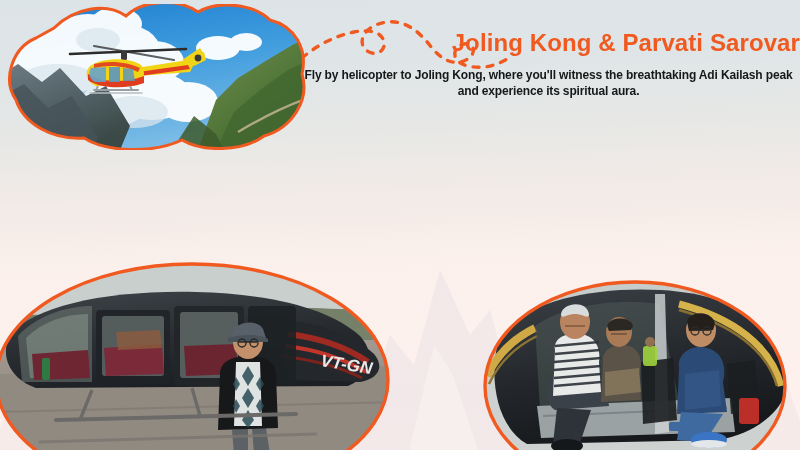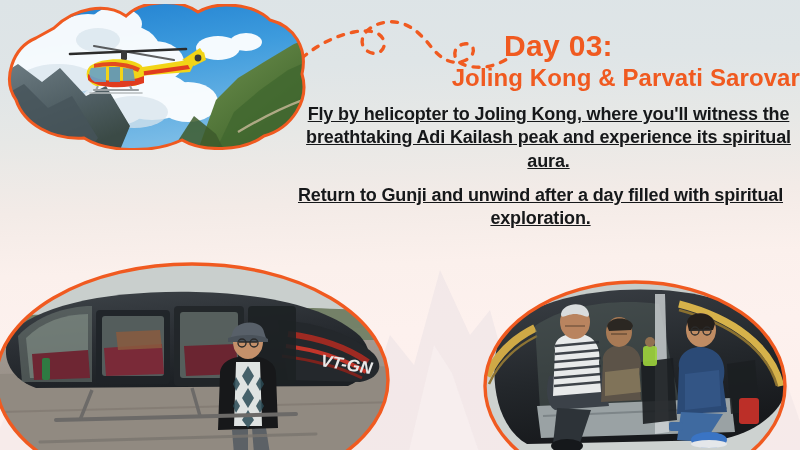"Day 03:" h1 { html: <h1>Day 03:</h1> -> none }
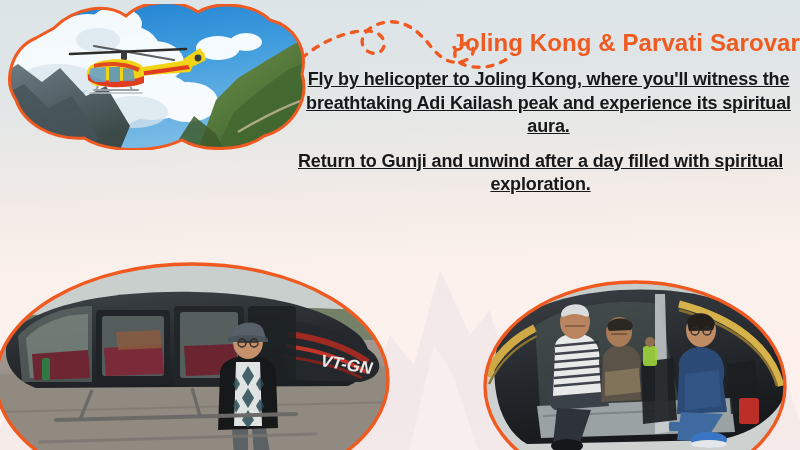"Fly by helicopter to Joling" .para { font-size: 18px -> 12px; text-decoration: underline -> none }
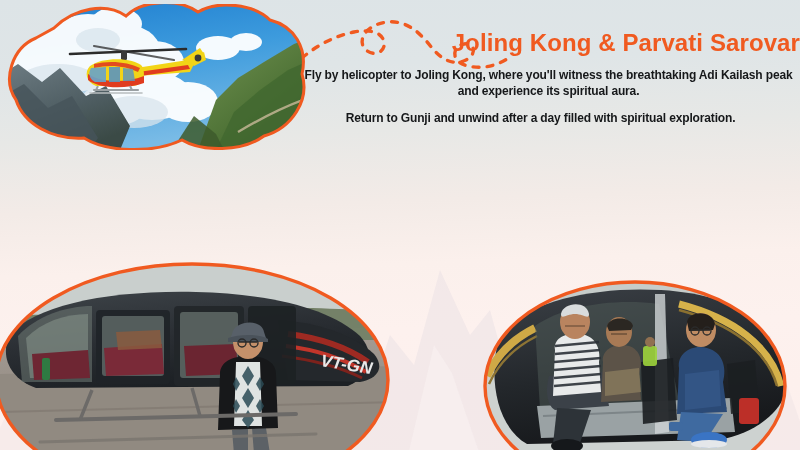"Return to Gunji and unwind" p.para { html: <p>Return to Gunji and unwind after a day filled with spiritual exploration.</p> -> none }
